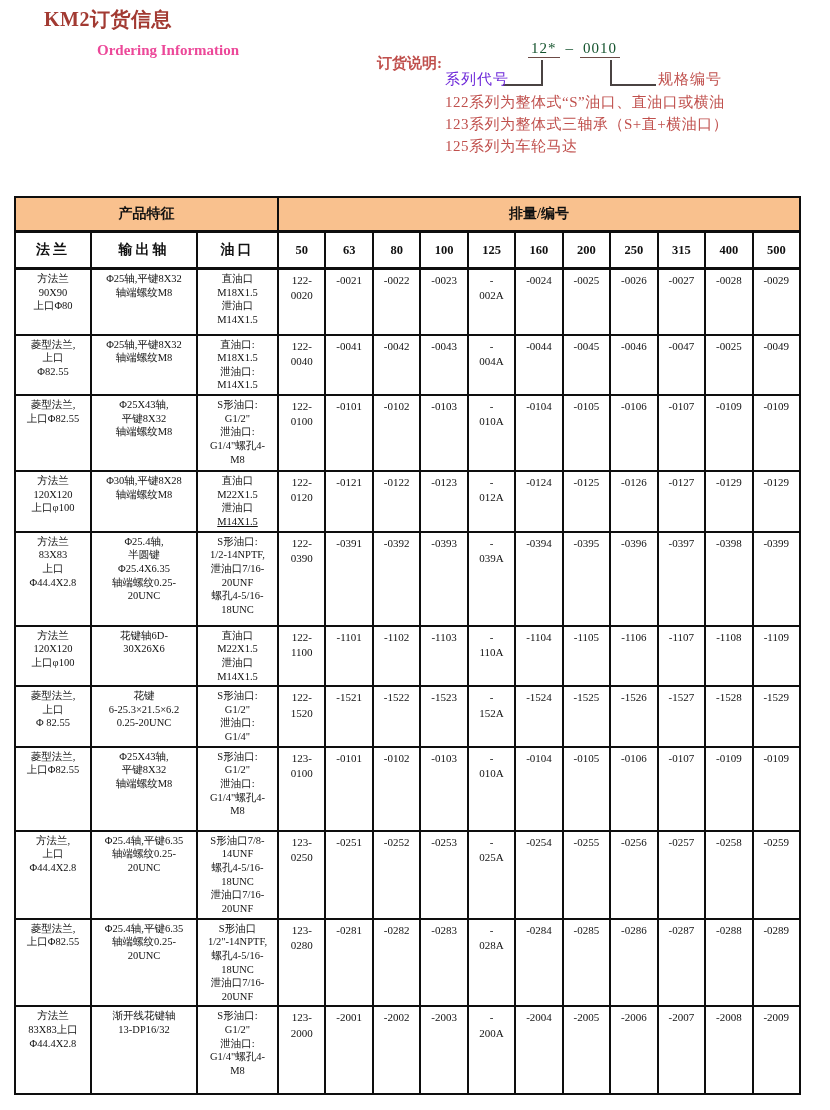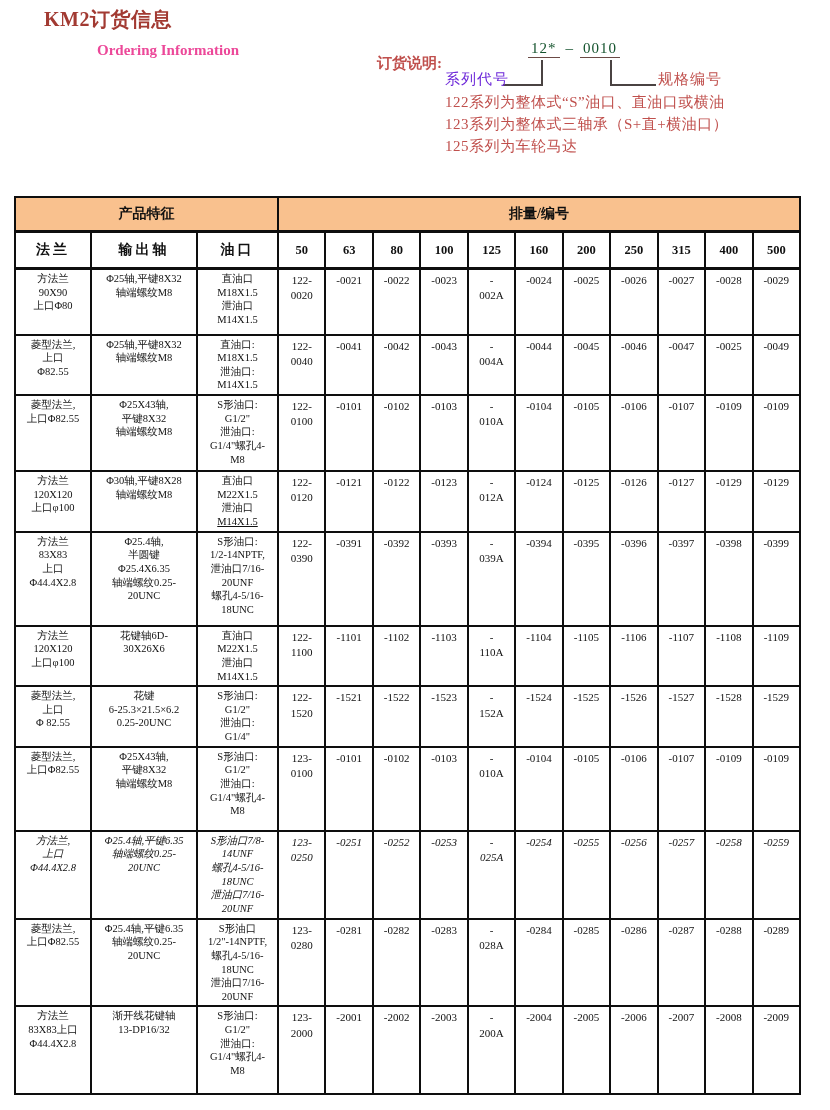"方法兰," tr { font-style: italic -> none }
